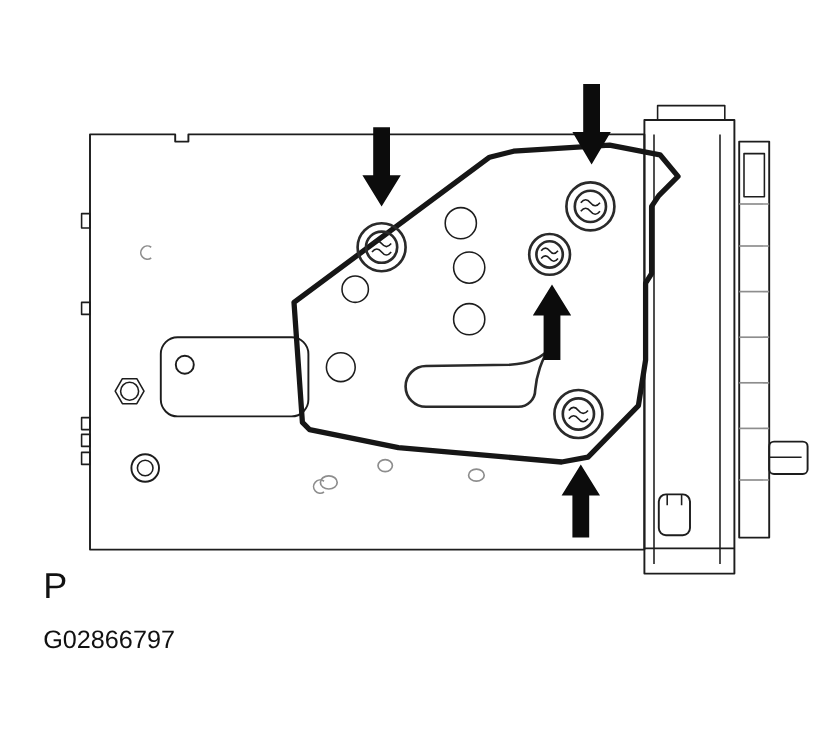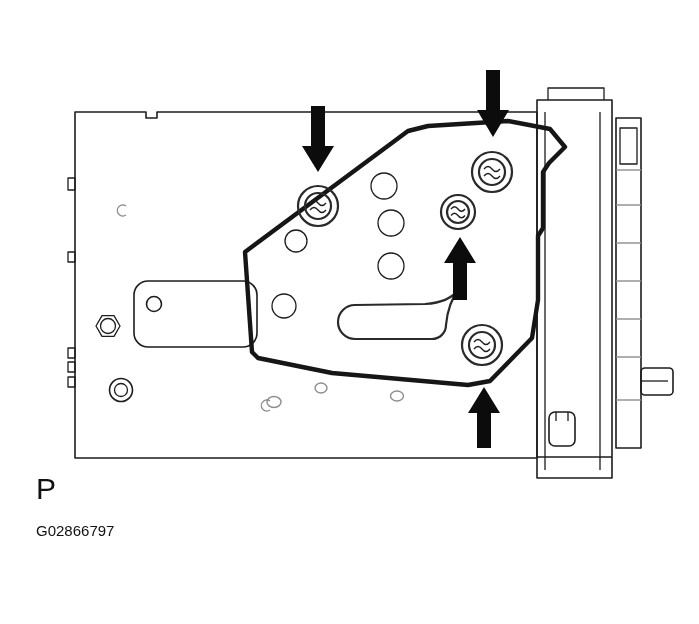"G02866797" .figure-id { font-size: 15px -> 21px }
